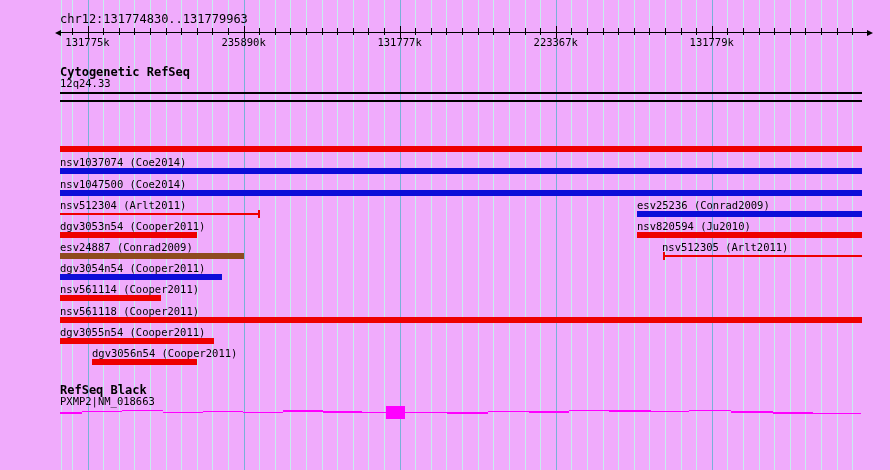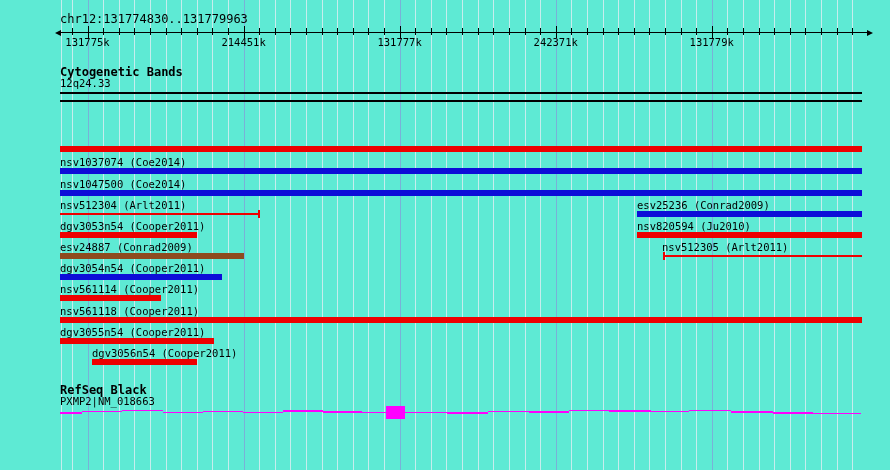"chr12:131774830..131779963" .page { background: #5eead4 -> #f0abfc }
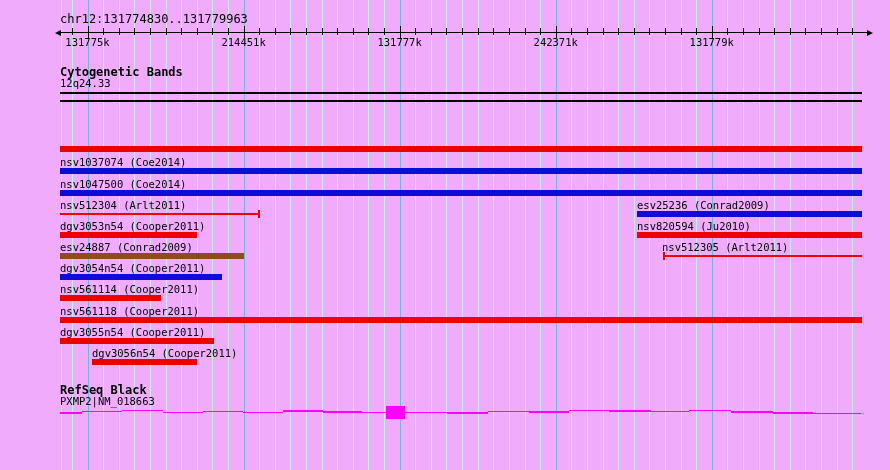"214451k" div.ruler-label { text: 214451k -> 235890k }
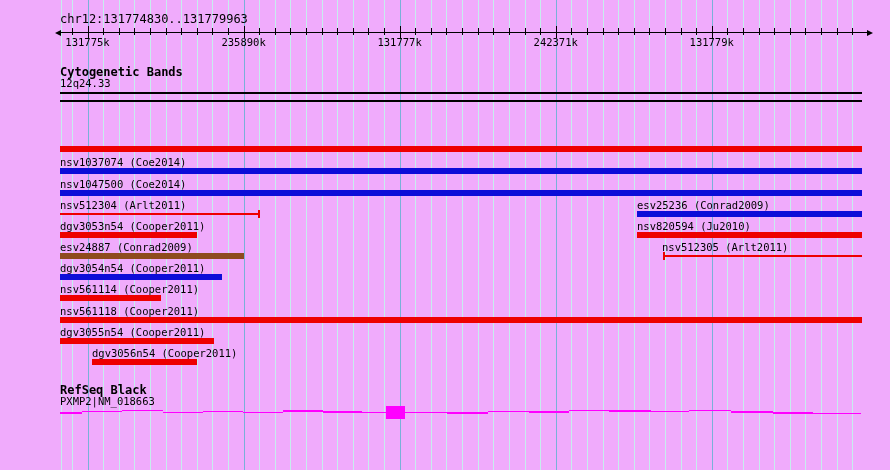"242371k" div.ruler-label { text: 242371k -> 223367k }
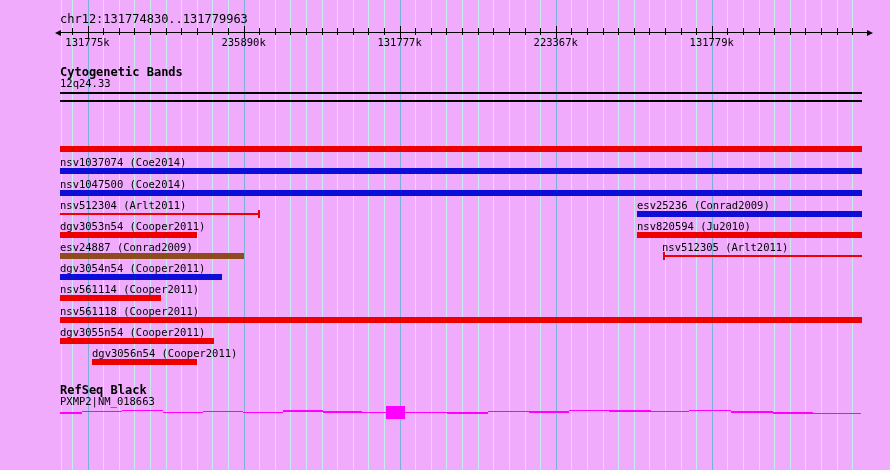"Cytogenetic Bands" div.section-title { text: Bands -> RefSeq }
